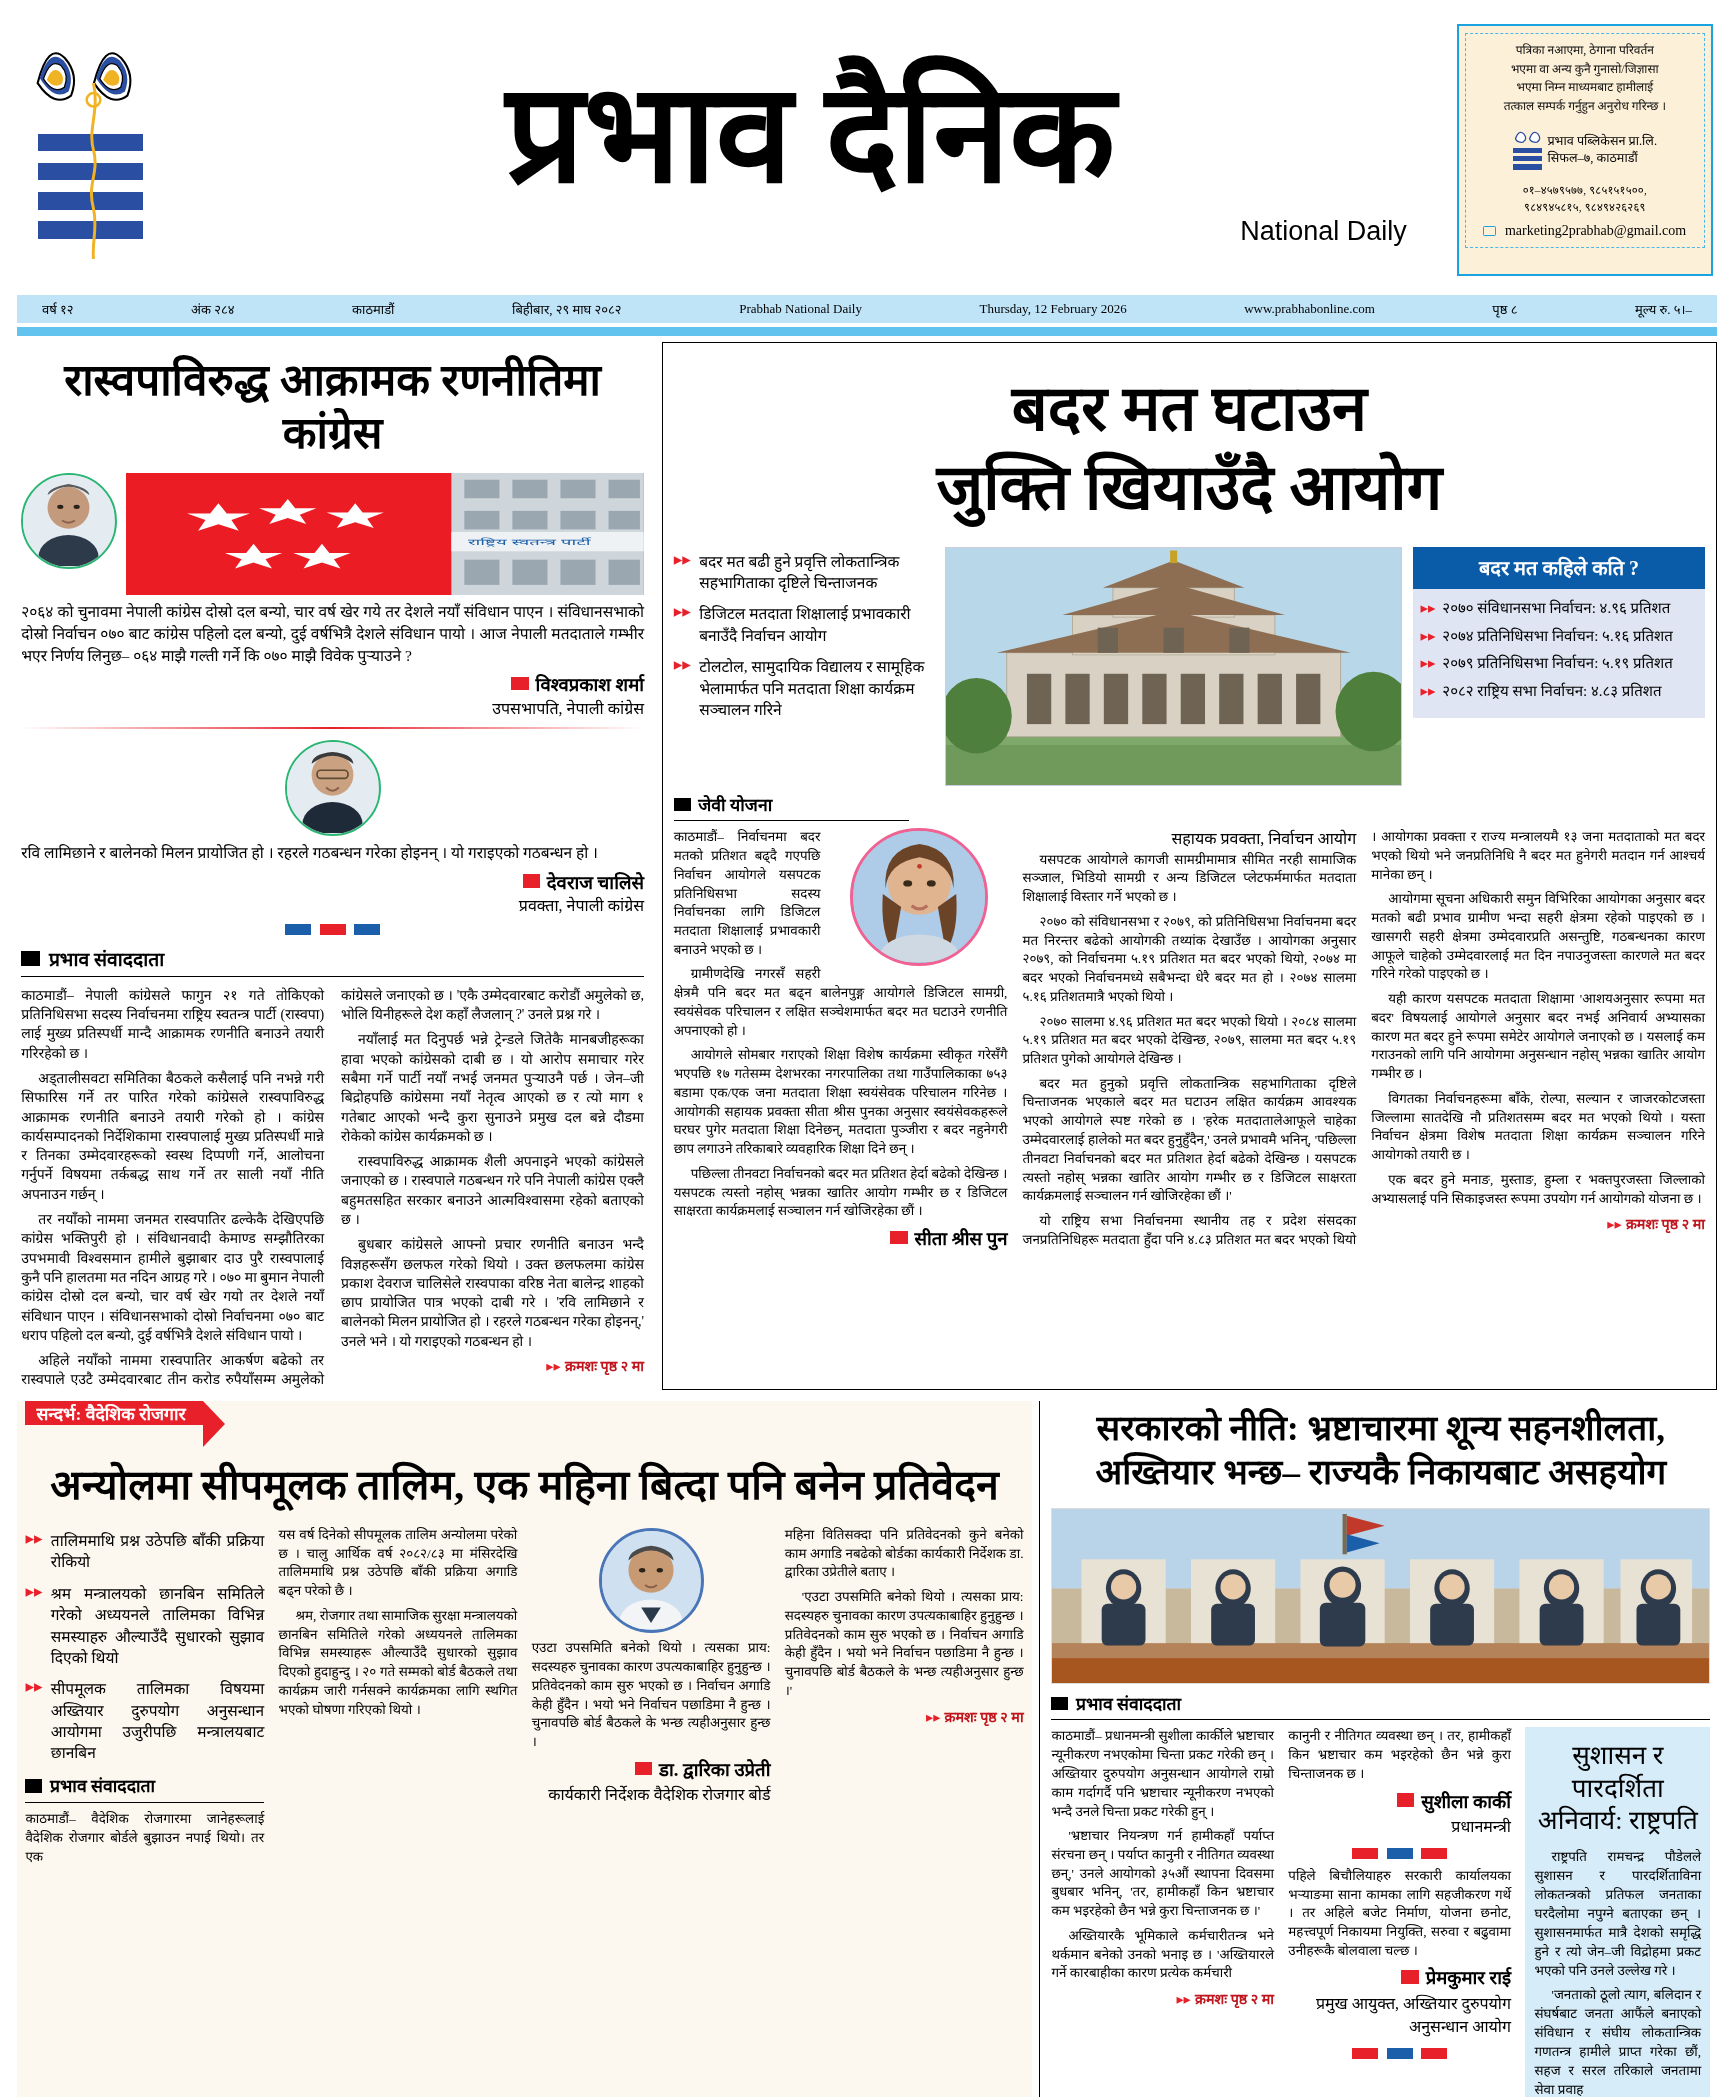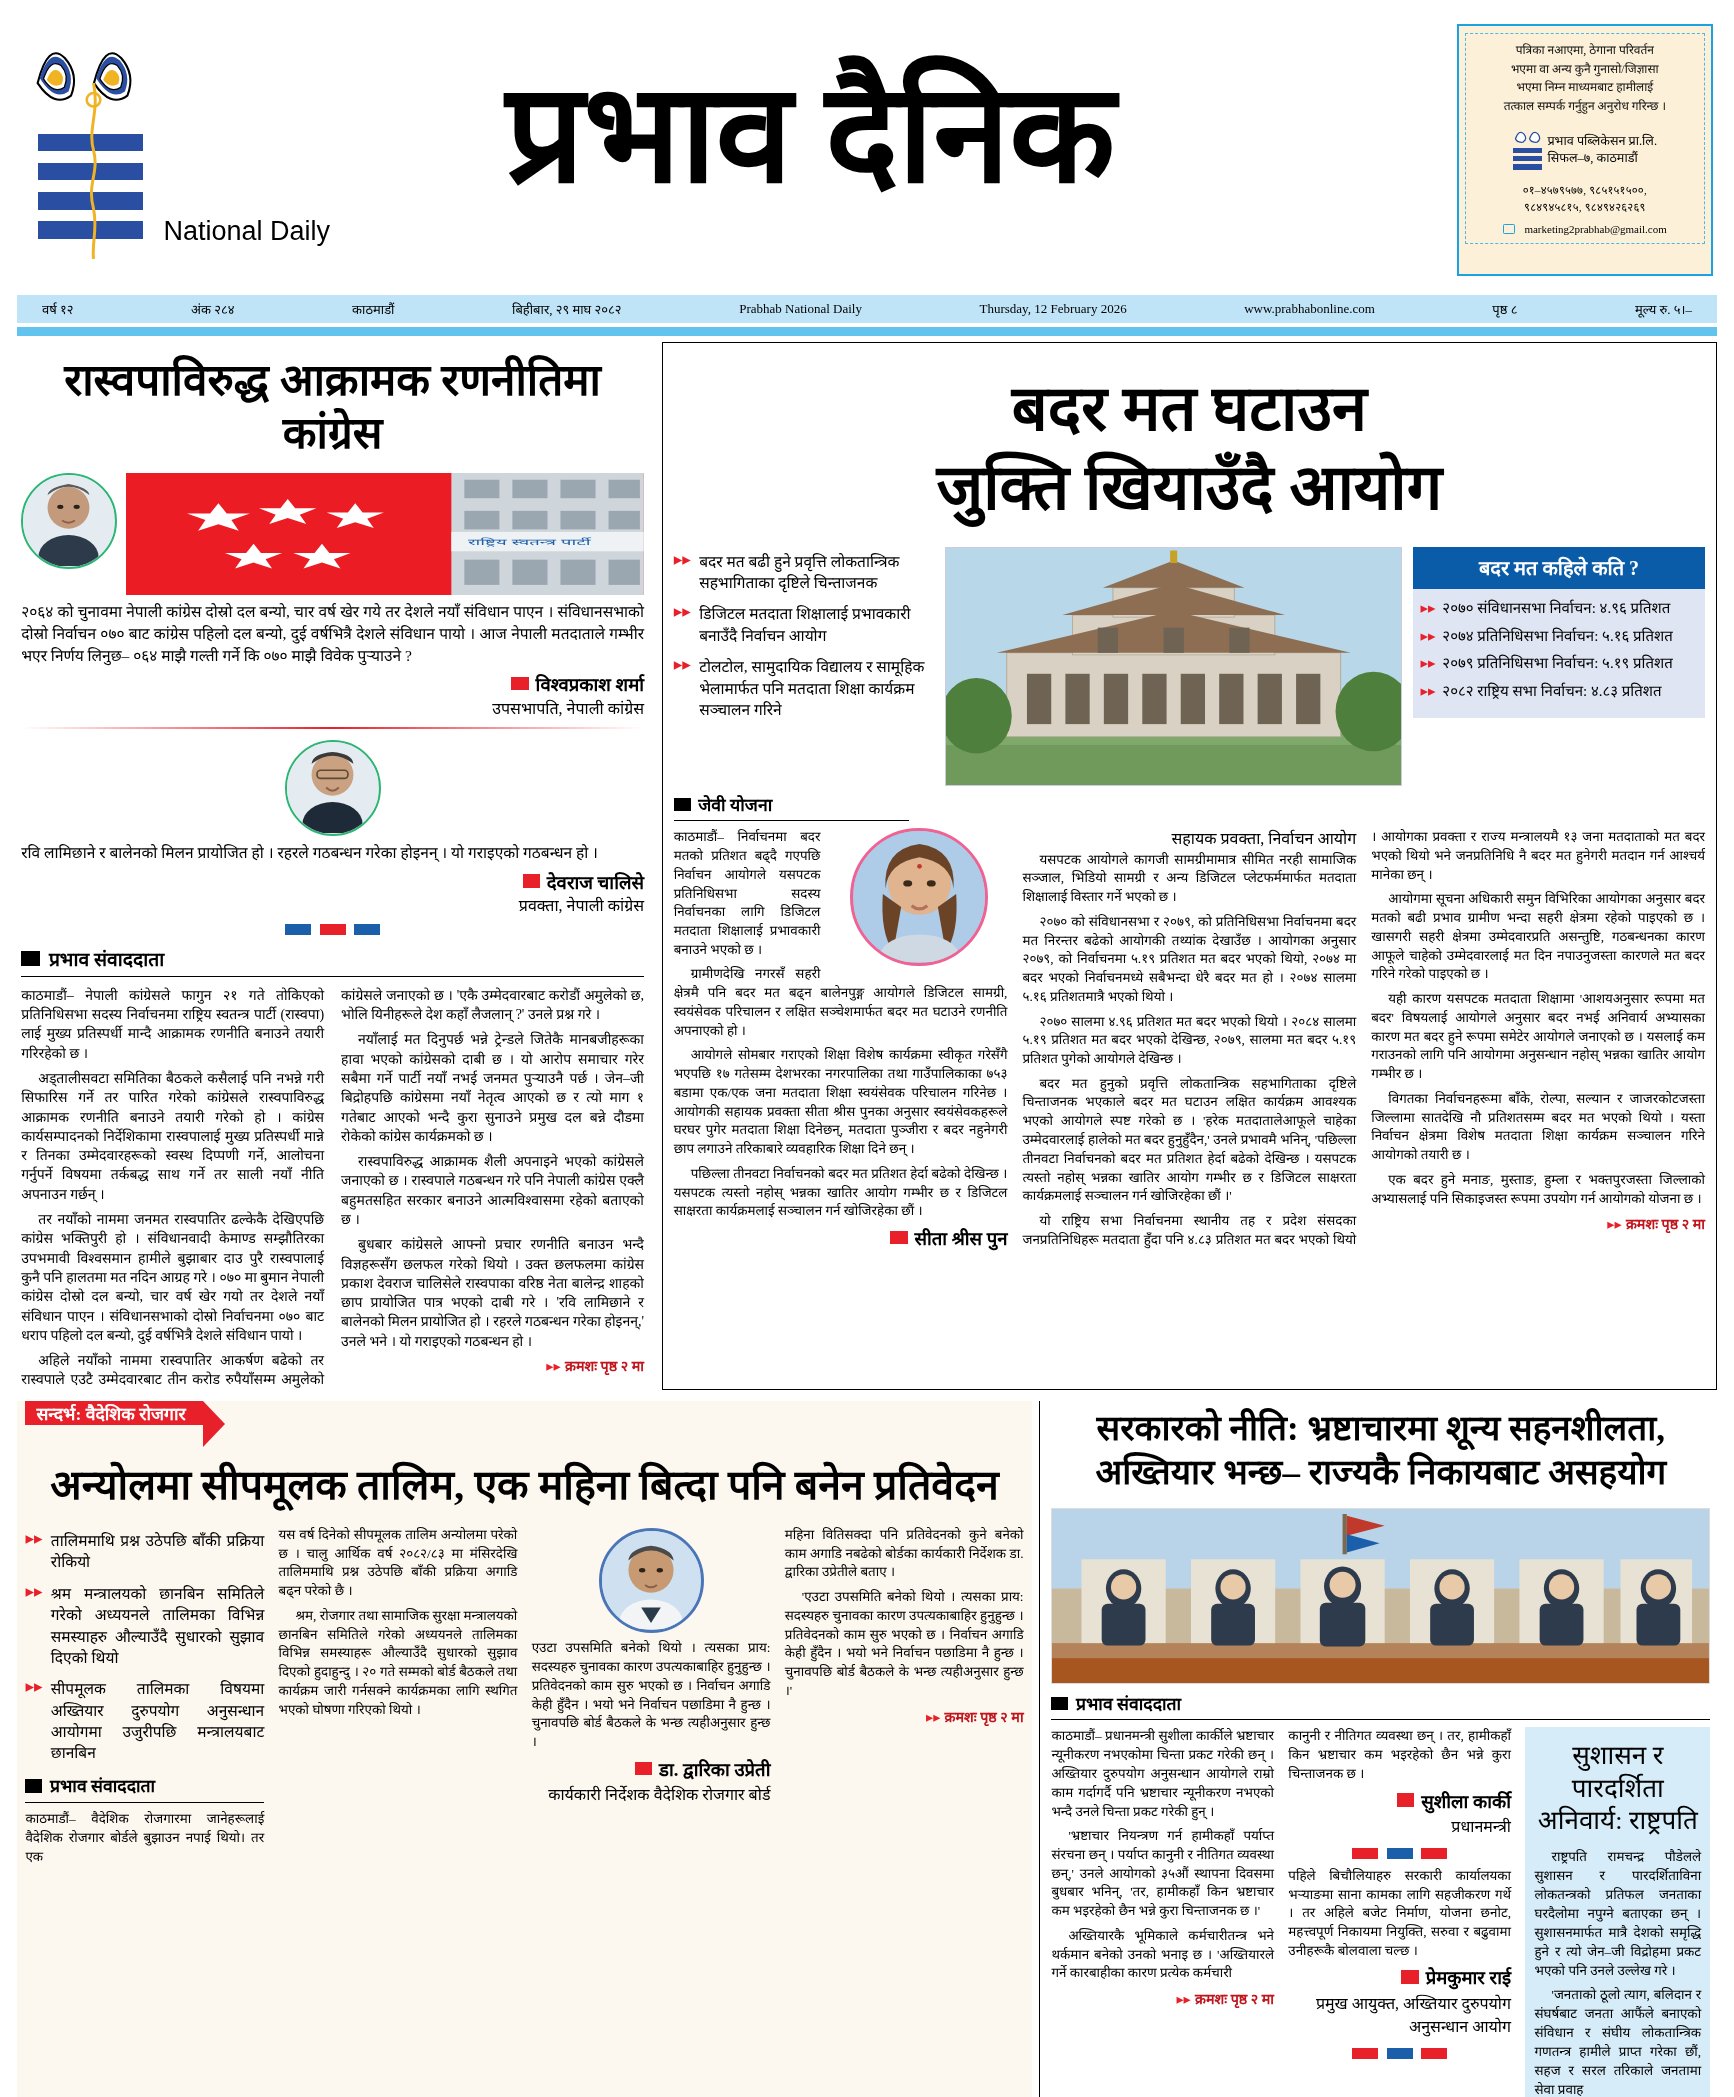"National Daily" .paper-subtitle { text-align: left -> right }
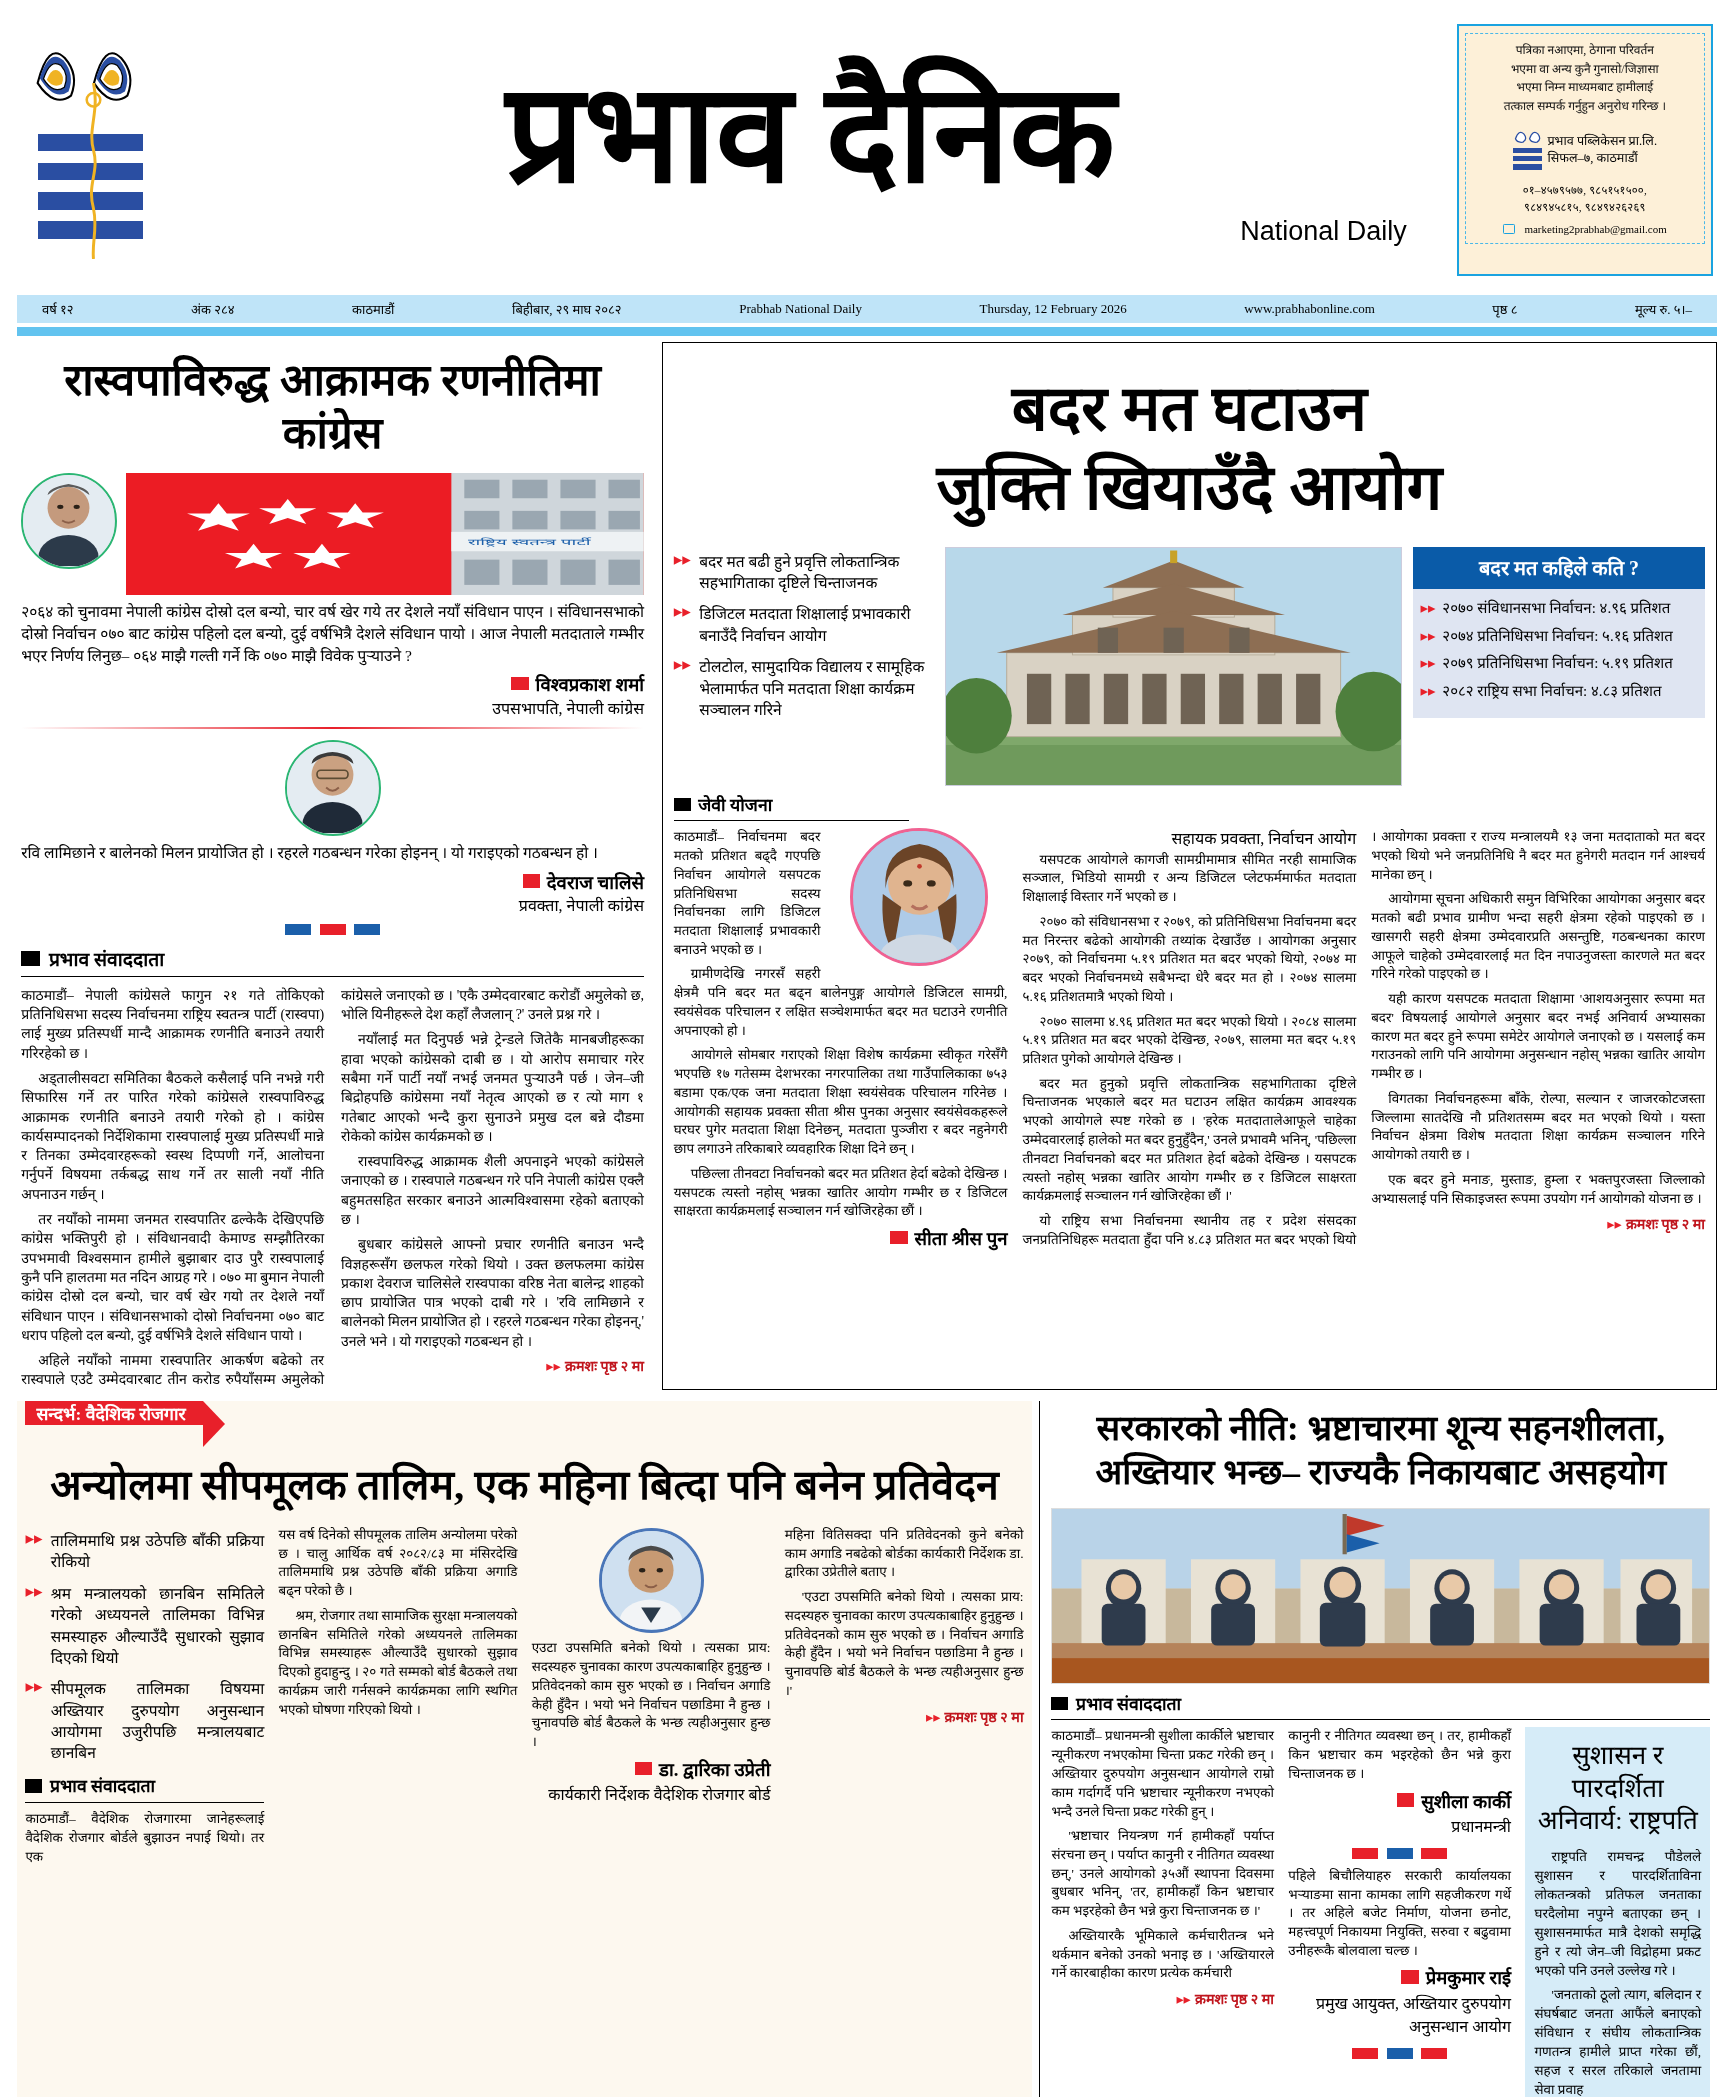"marketing2prabhab@gmail.com" .ad-email { font-size: 11px -> 14px }
